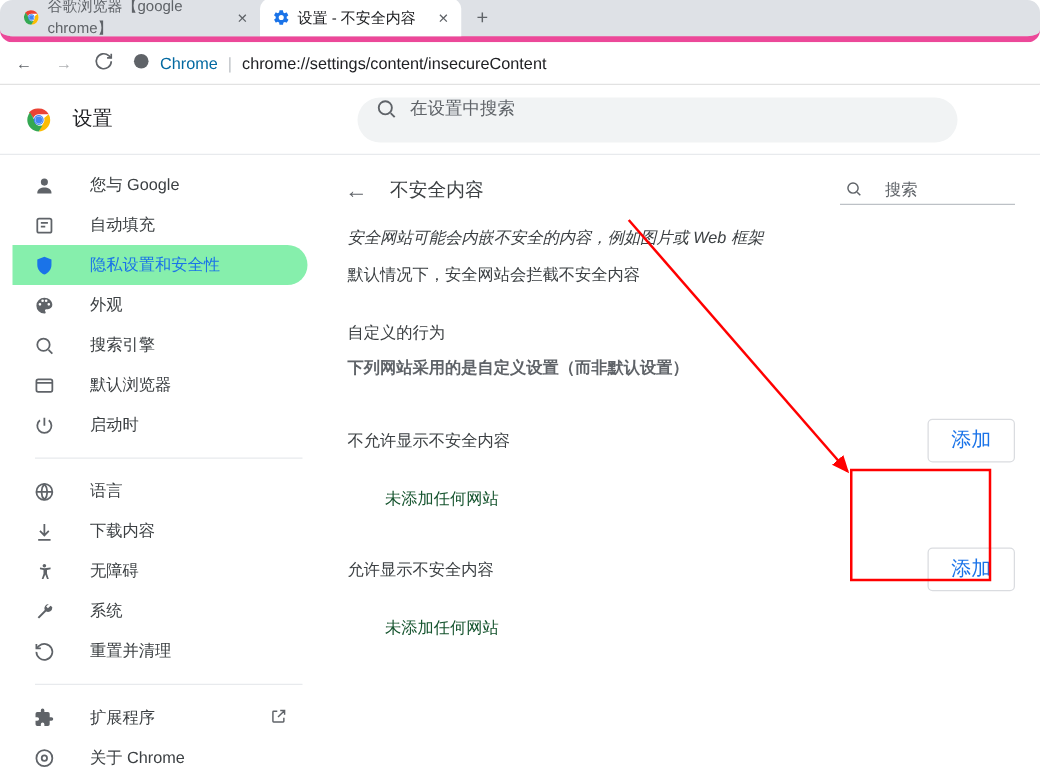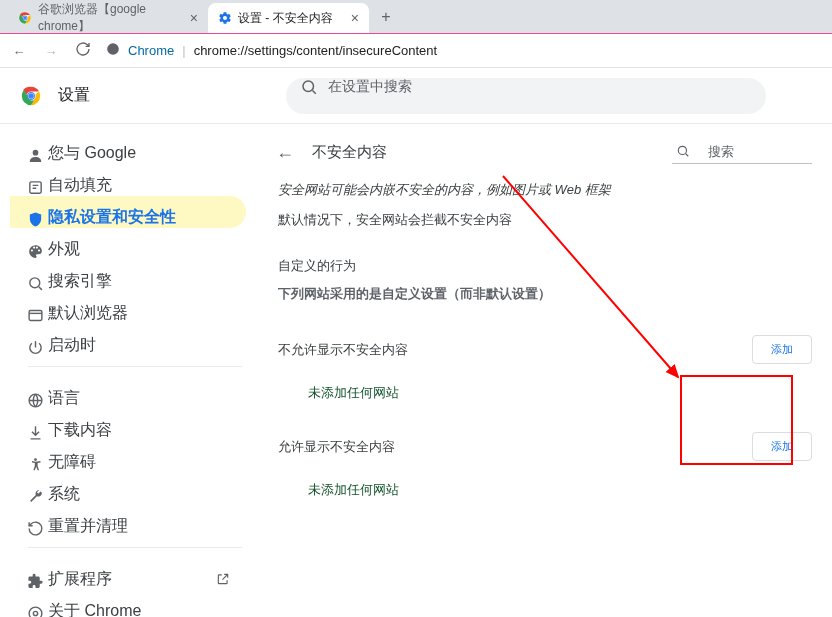"谷歌浏览器【google chrome】" .tabstrip { border-bottom: 1px solid #ec4899 -> 5px solid #ec4899; border-radius: none -> 10px }
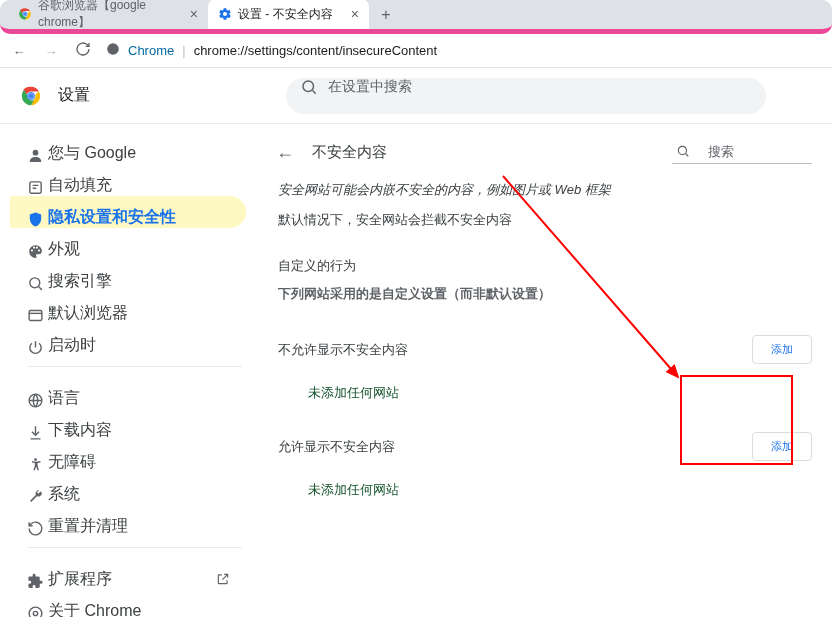"您与 Google" .side-item { align-items: flex-end -> center; font-size: 16px -> 13px; gap: 4px -> 28px }
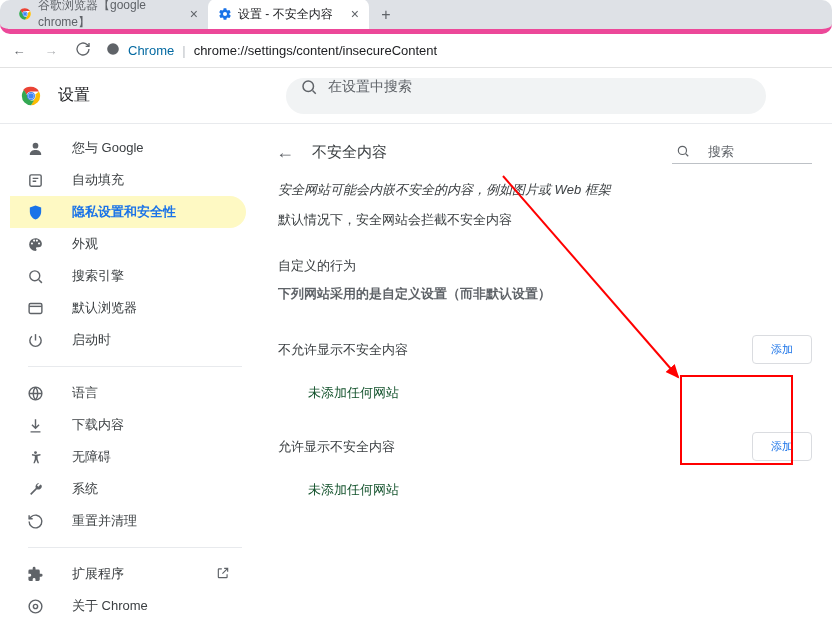"隐私设置和安全性" .side-item.active { background: #fef9c3 -> #86efac; font-weight: 700 -> 400 }
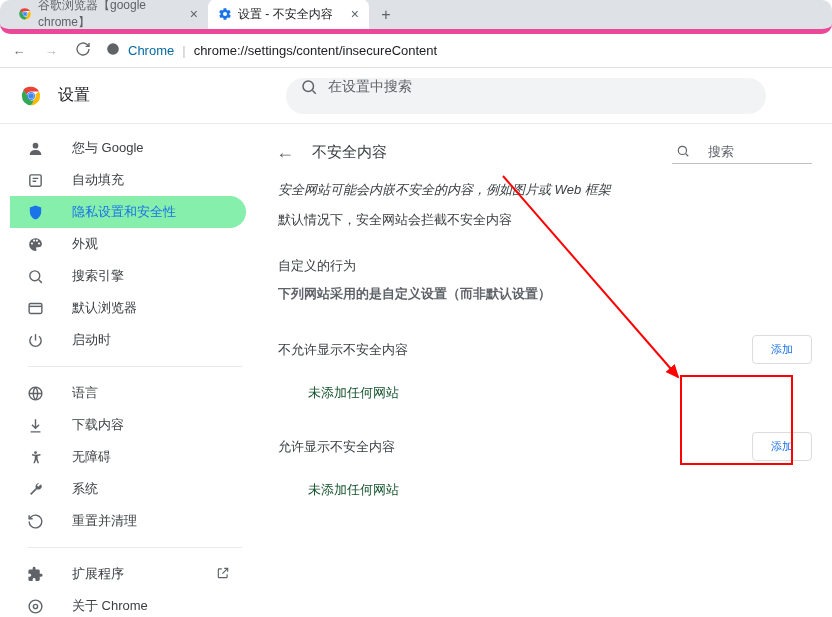"添加" .add-btn { font-size: 11px -> 16px }
